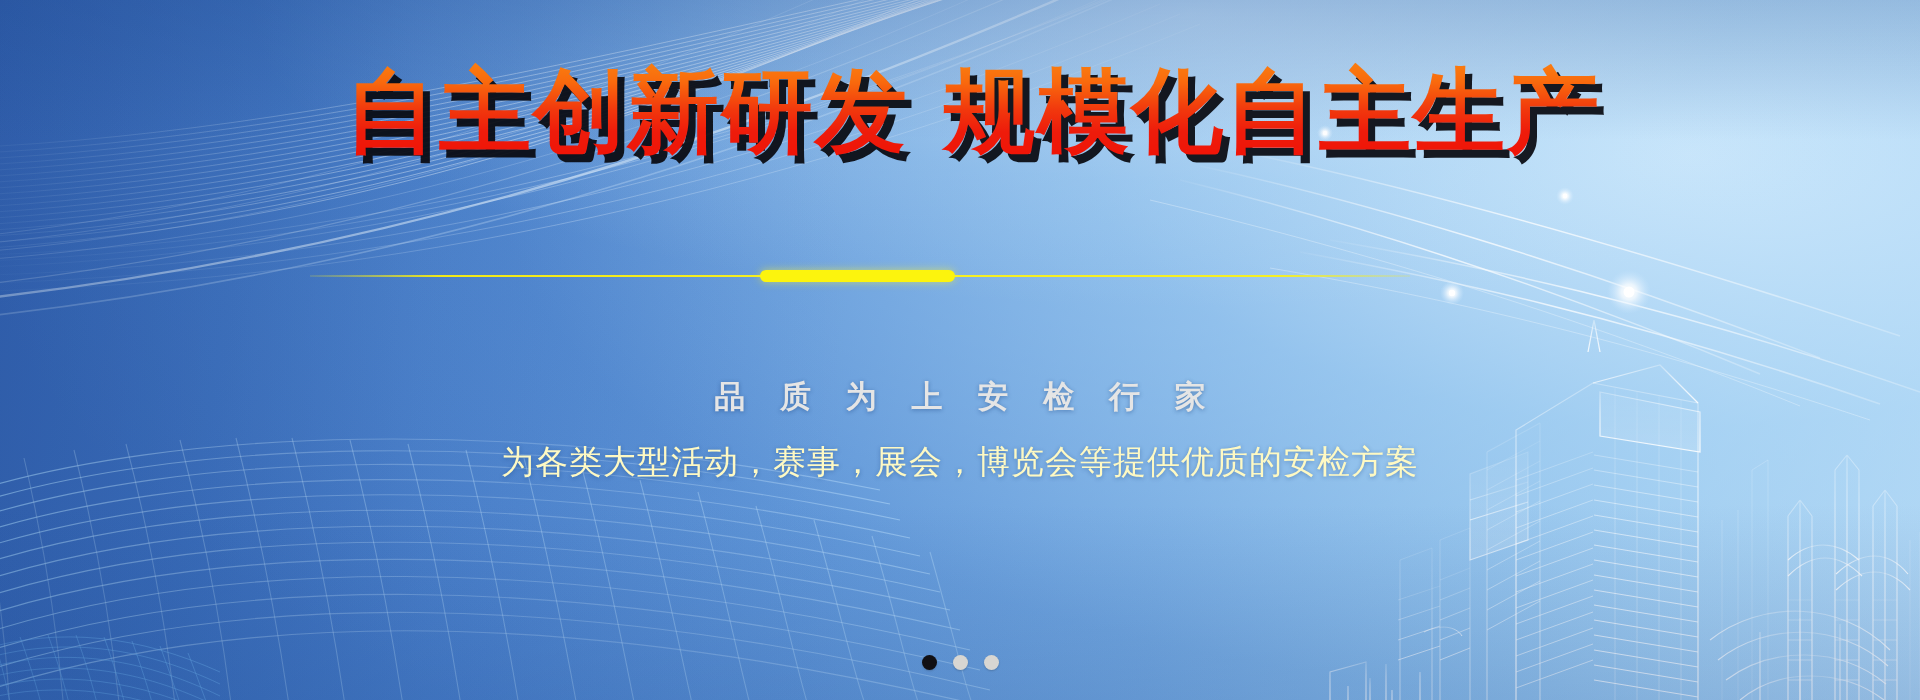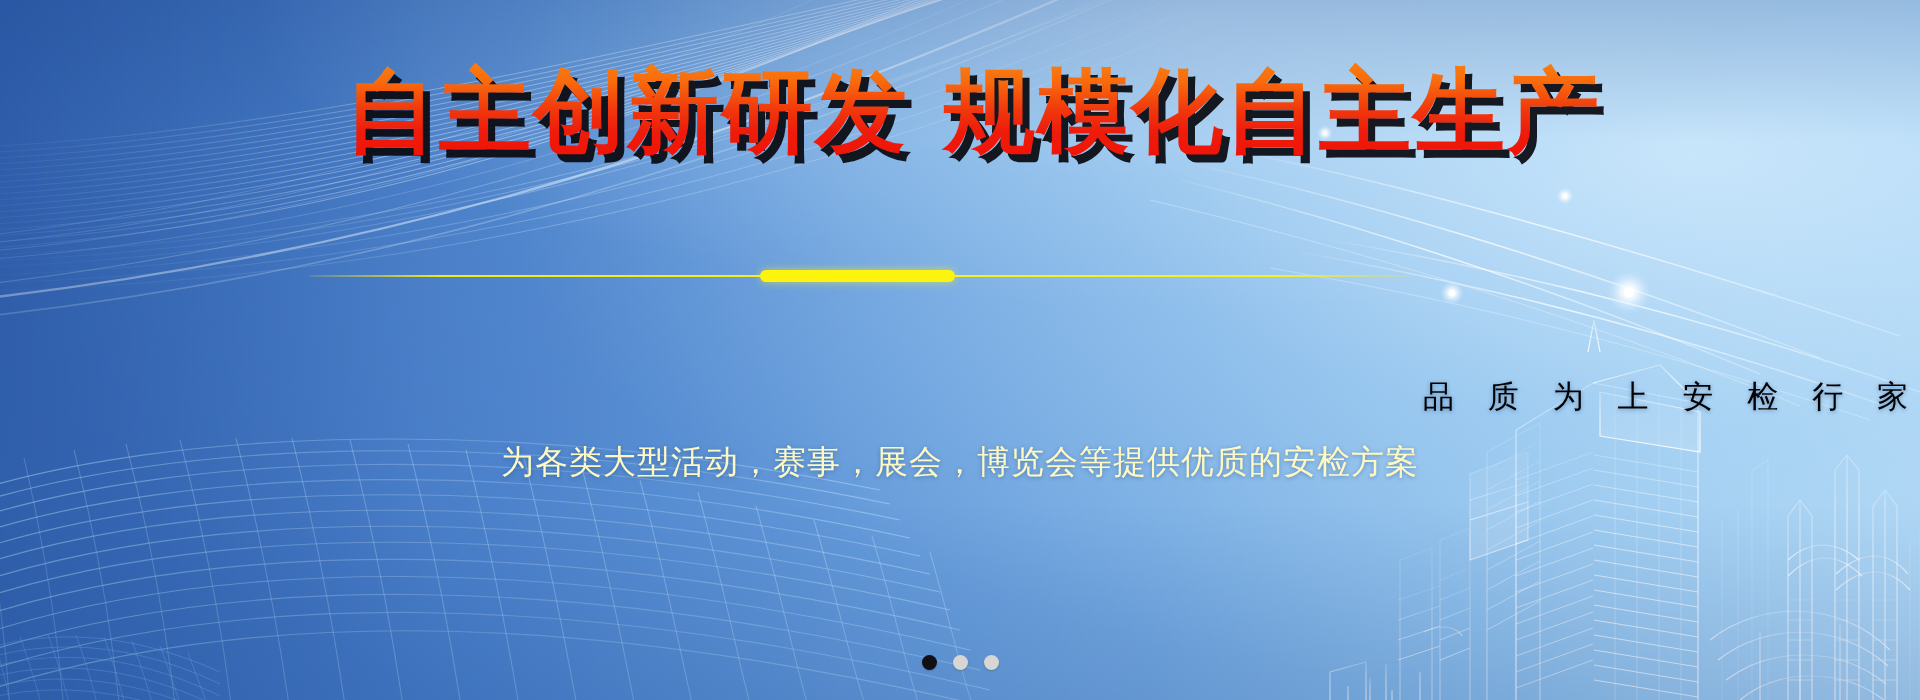"品 质 为 上 安" #sub1 { color: #000000 -> #e5e5e5; font-weight: normal -> bold; text-align: right -> center }
